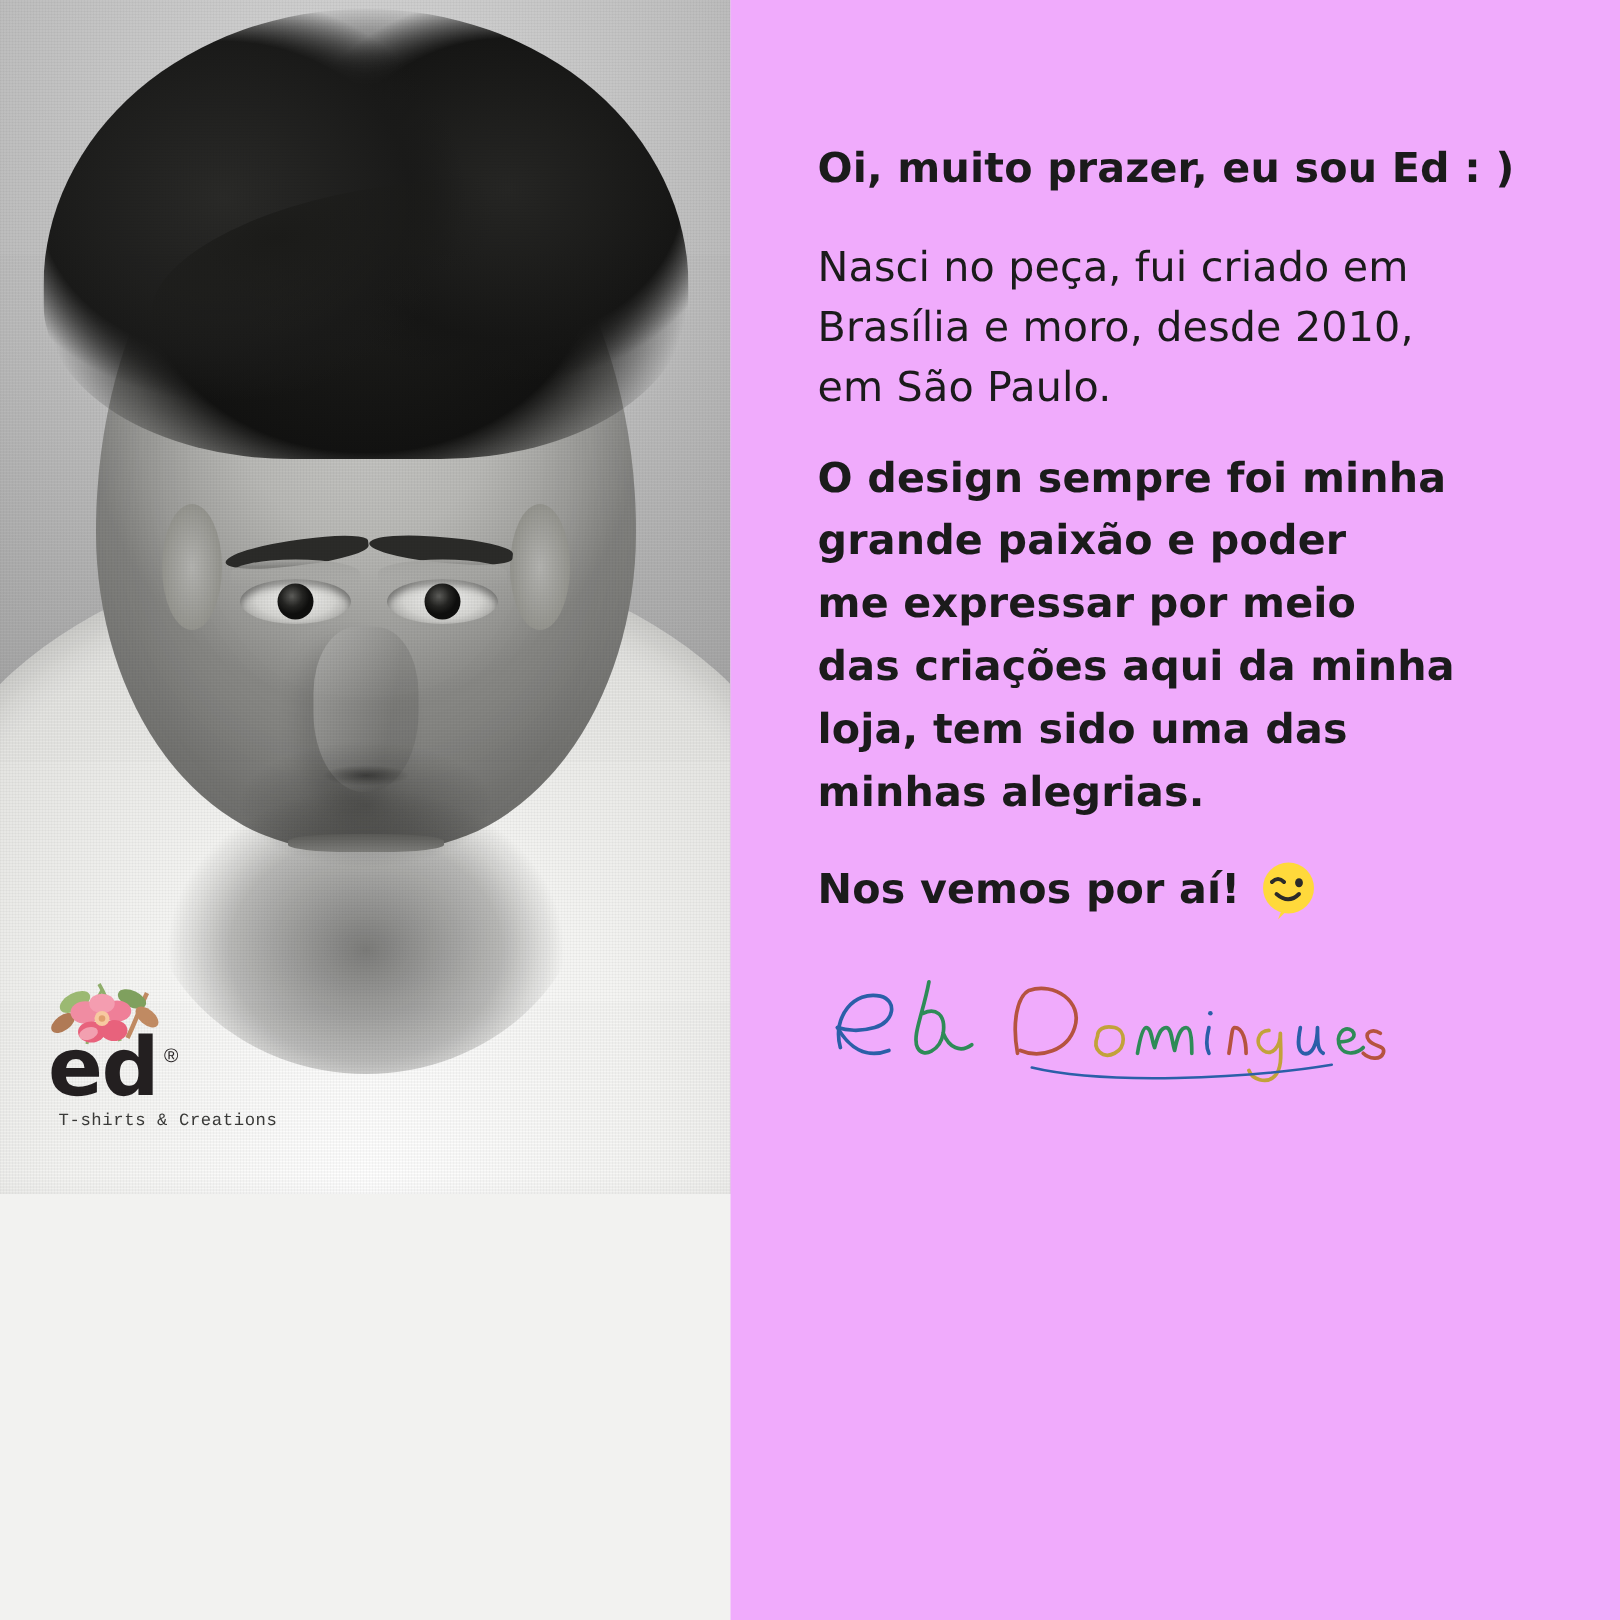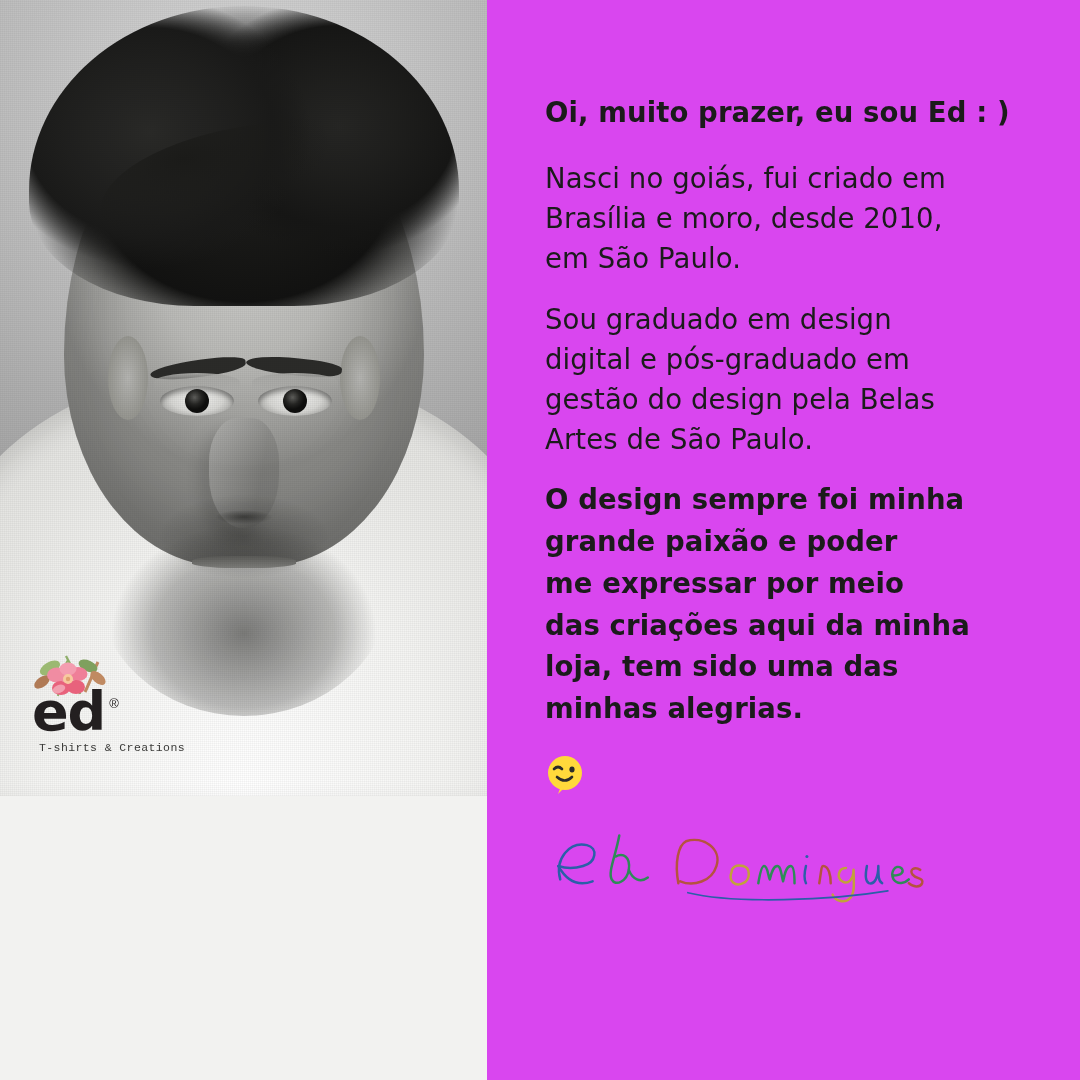"Oi, muito prazer, eu sou" .text-col { background: #d946ef -> #f0abfc }
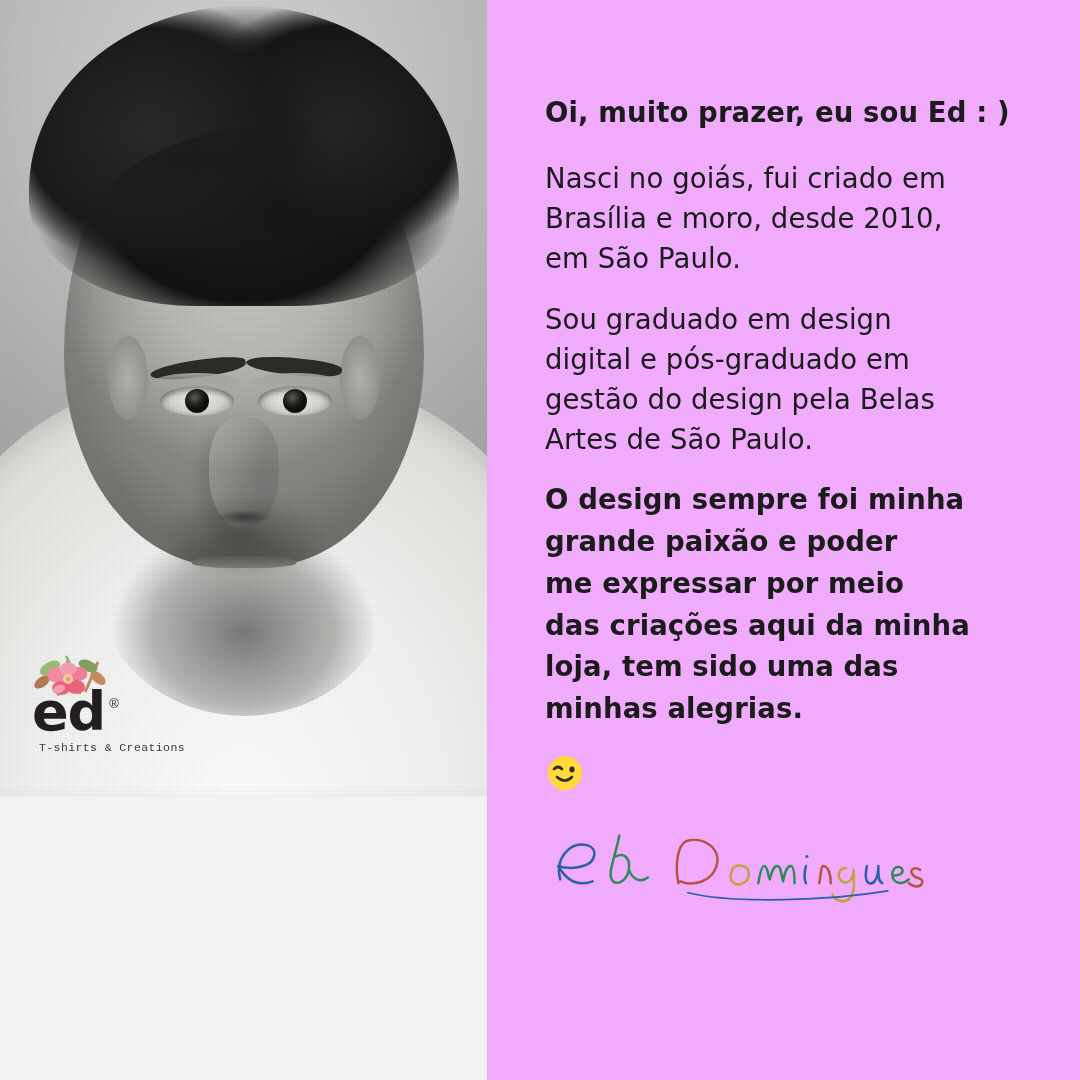"Nasci no goiás, fui criado" div.p { text: goiás -> peça }
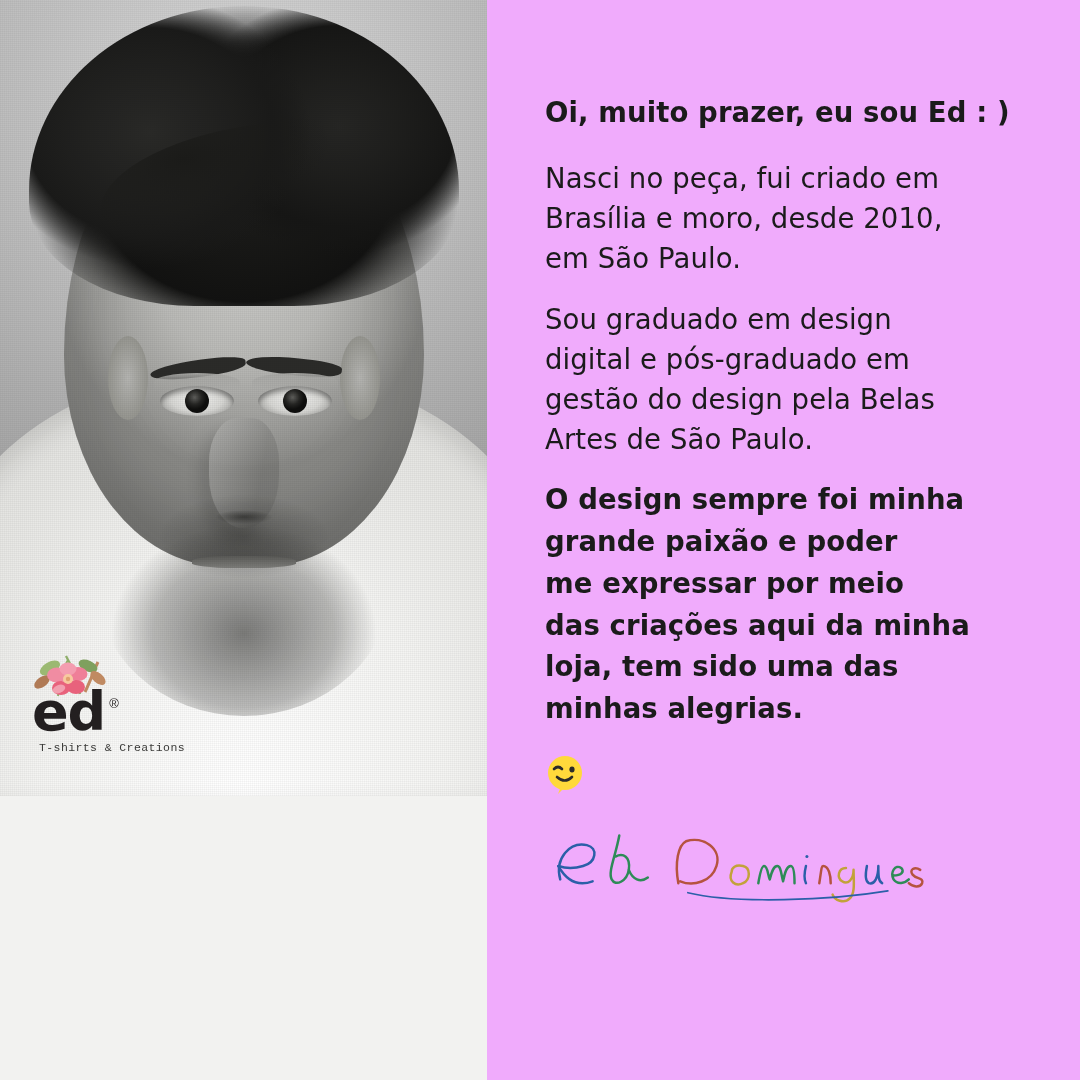"Sou graduado em design" div.p { html: <div>Sou graduado em design digital e pós-graduado em gestão do design pela Belas Artes de São Paulo.</div> -> none }
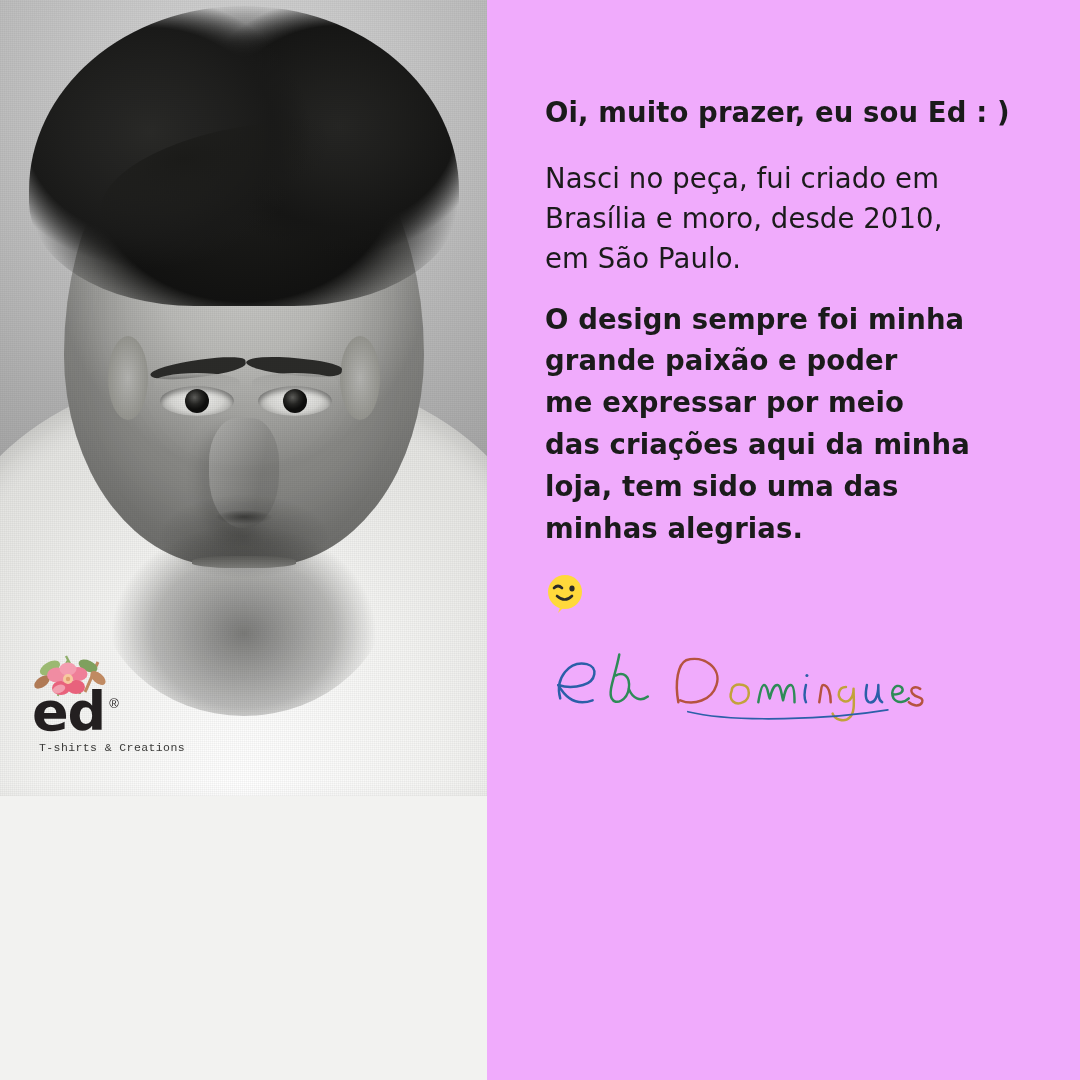"Nos vemos por aí!" span { html: none -> <span>Nos vemos por aí!</span> }
